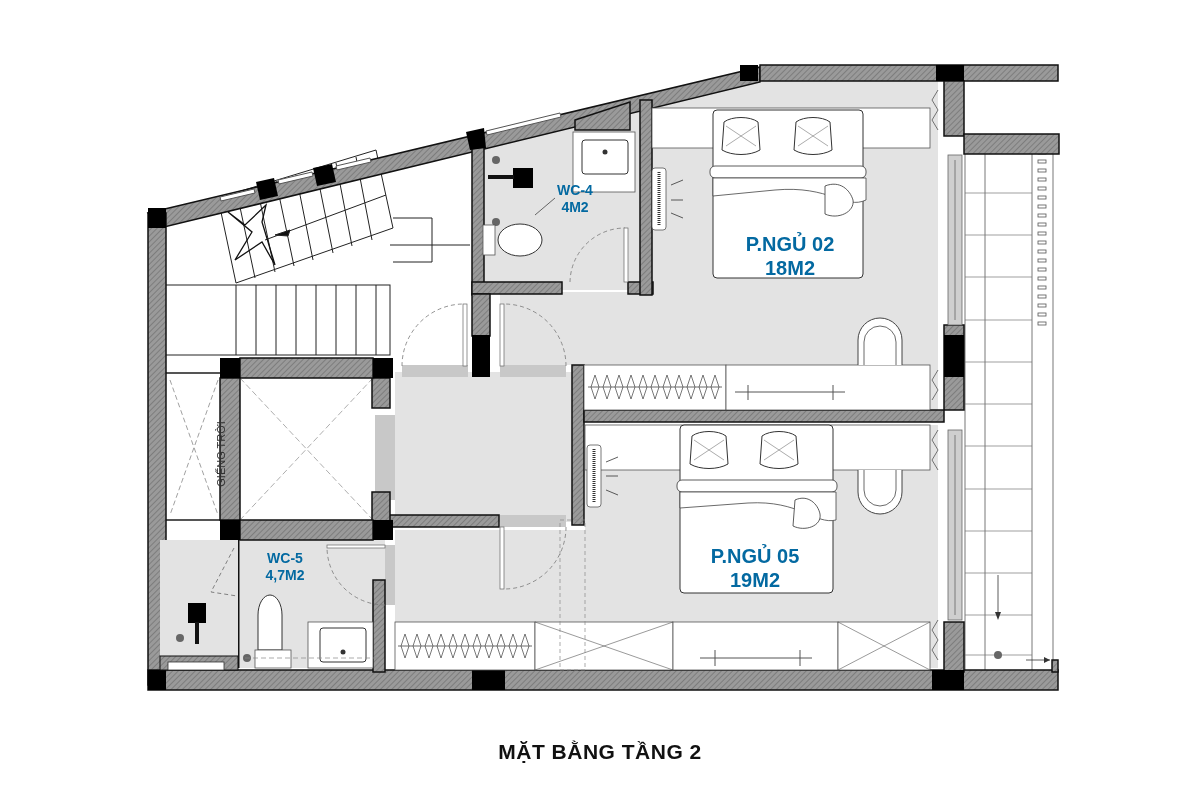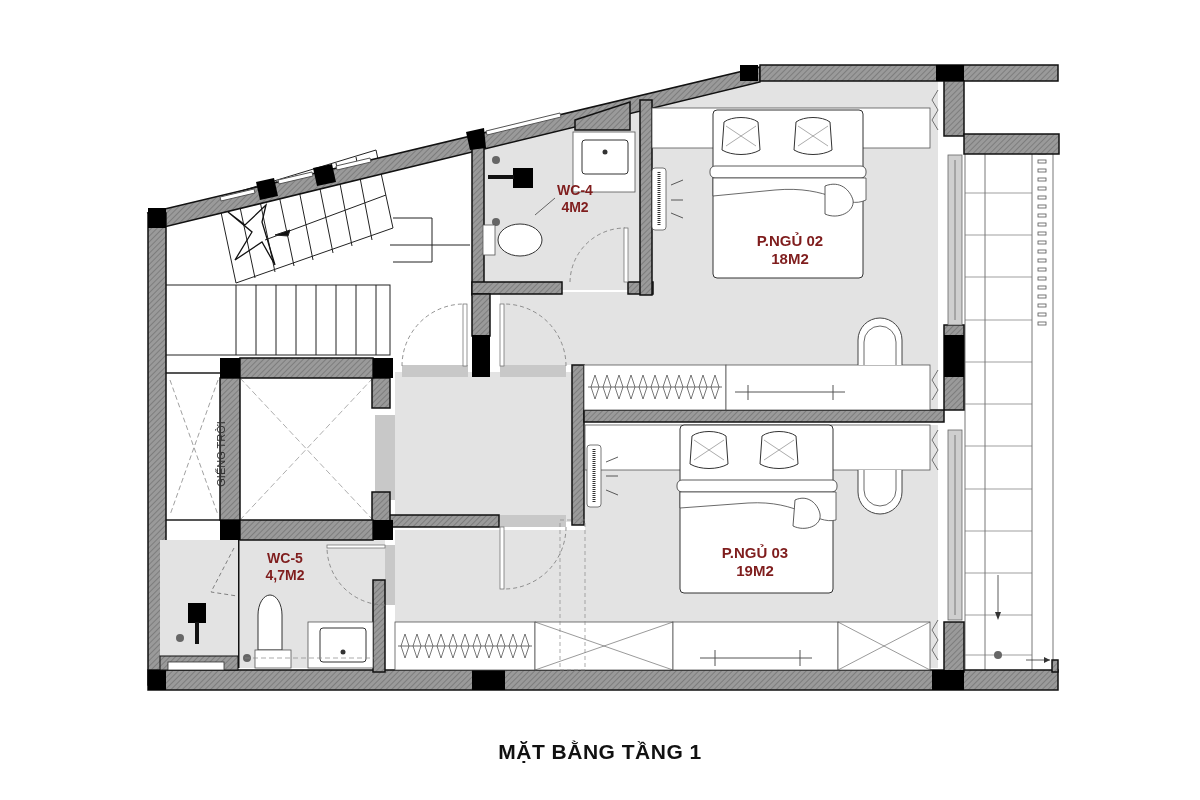"WC-4" .lbl { color: #7f1d1d -> #0369a1 }
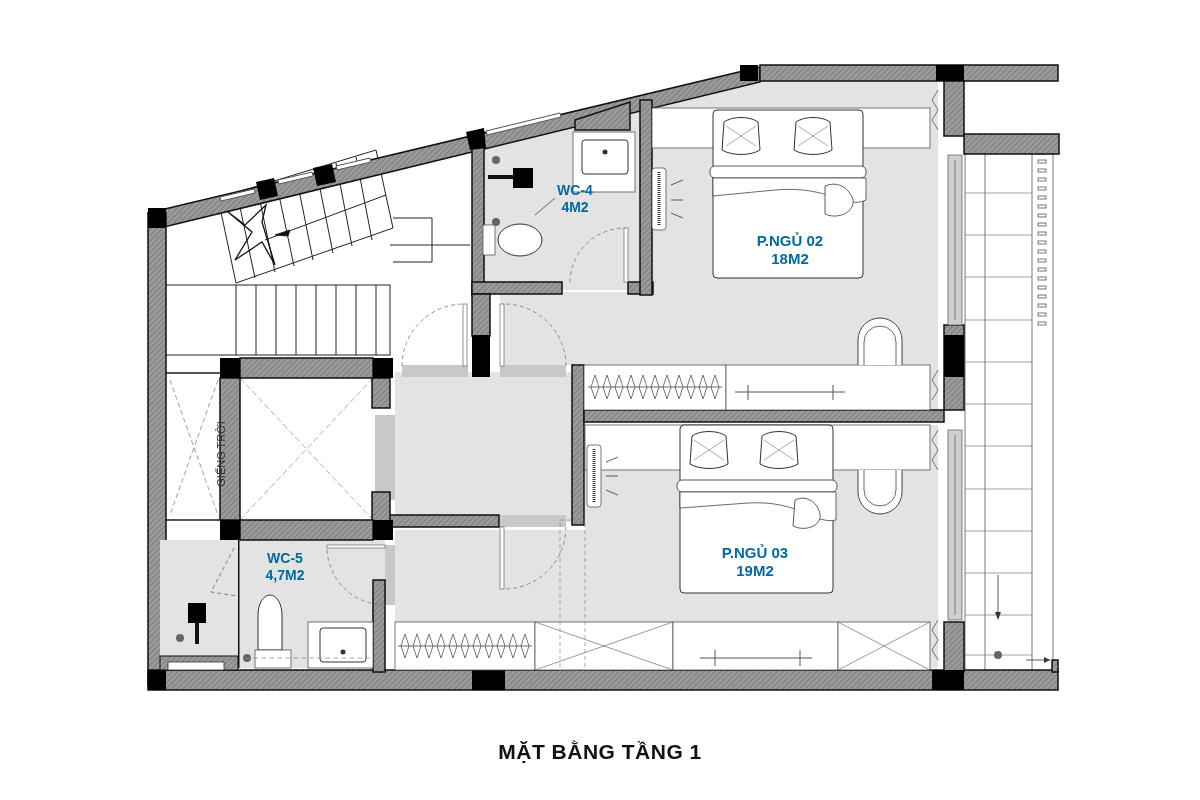"P.NGỦ 02" .room-name, .room-area { font-size: 15px -> 20px }
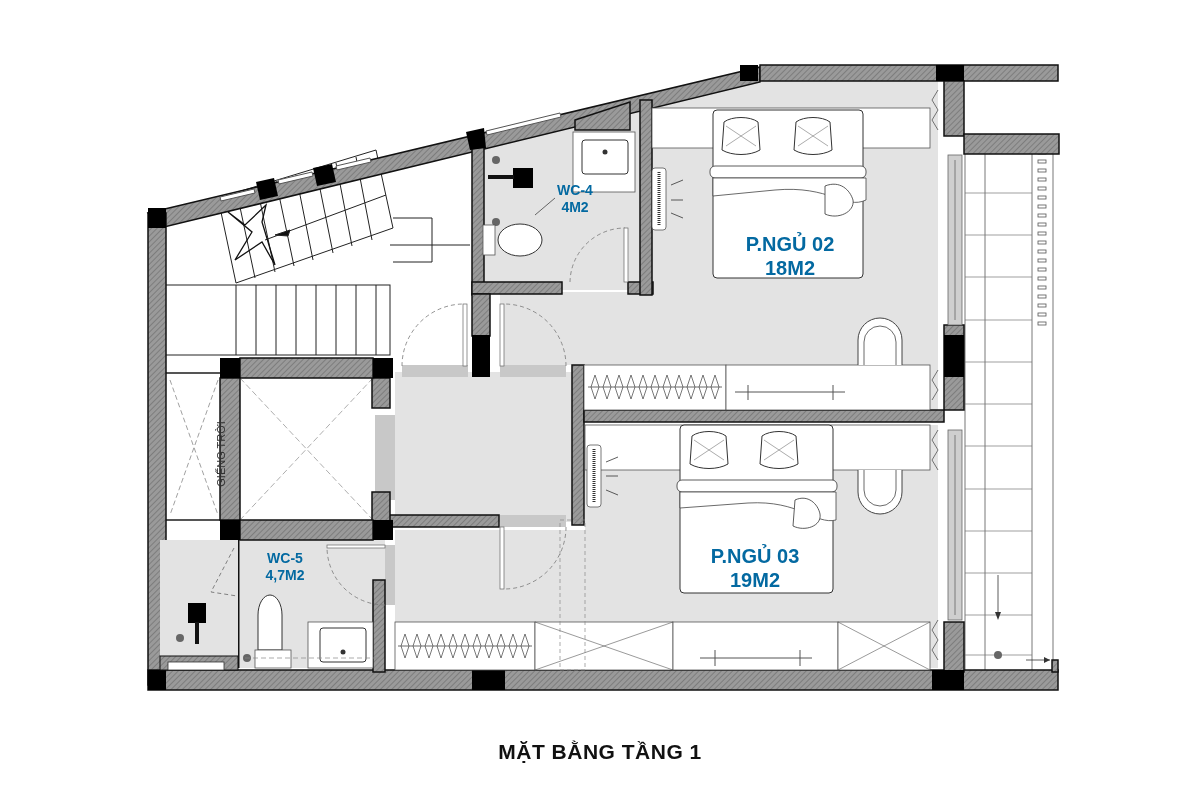"P.NGỦ 03" span.room-name { text: 03 -> 05 }
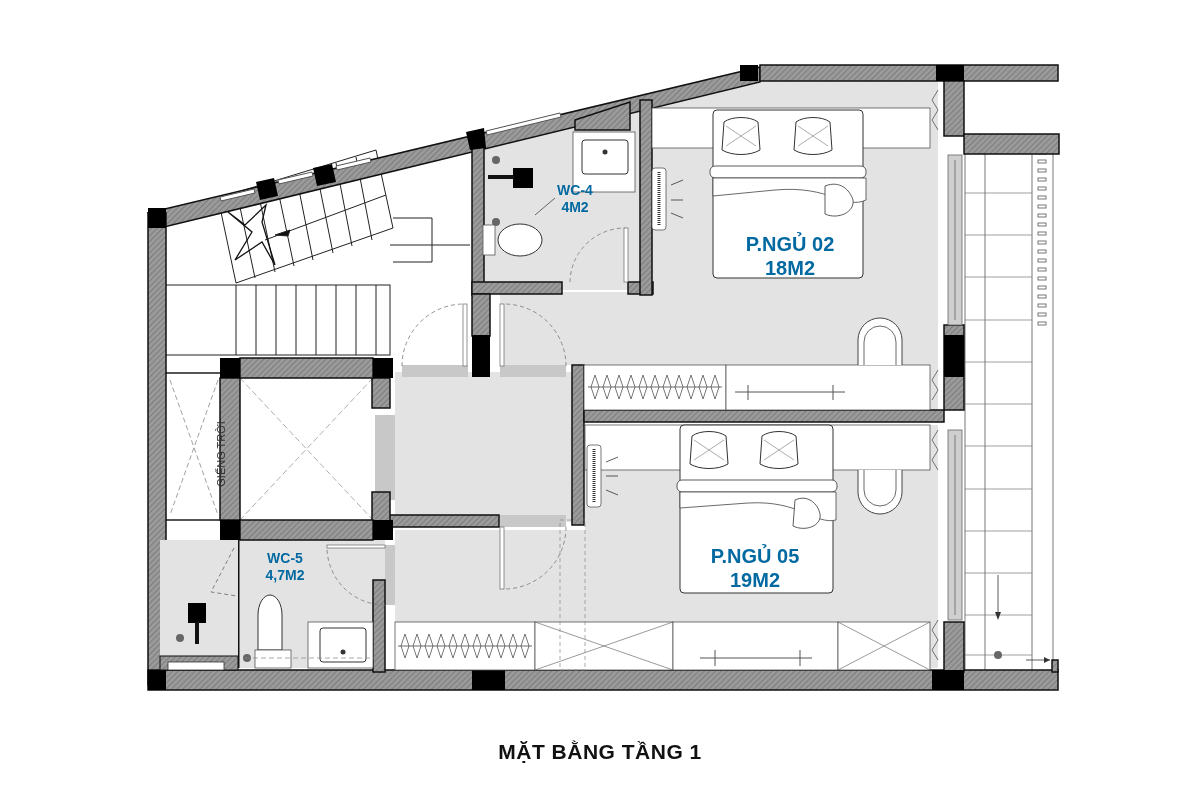"MẶT BẰNG TẦNG 1" div { text: 1 -> 2 }
